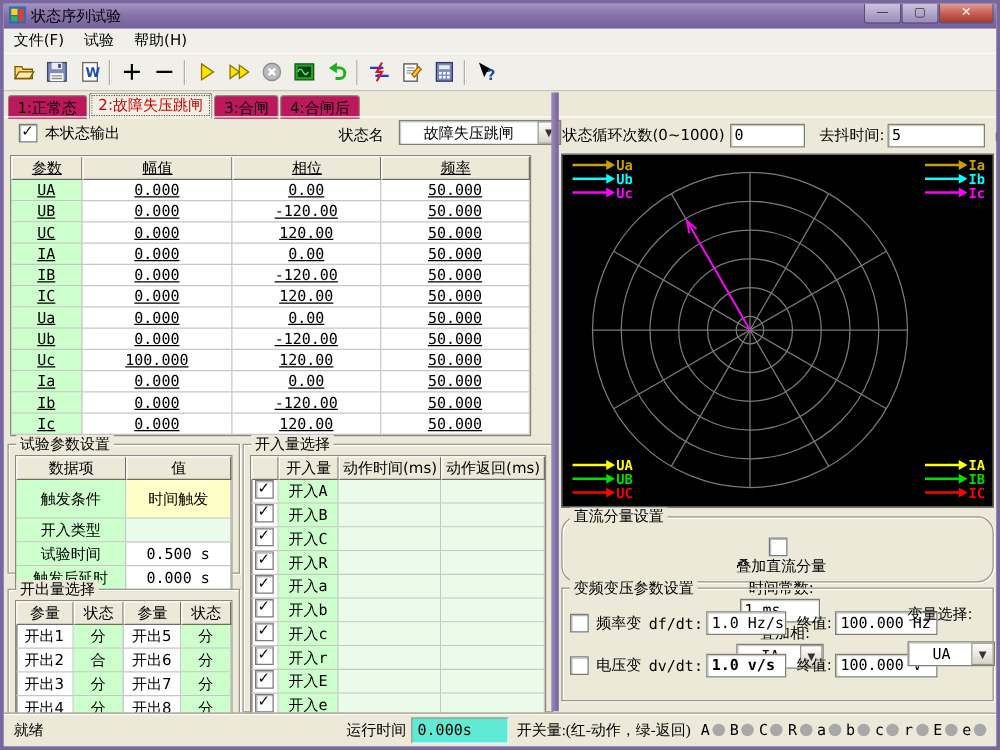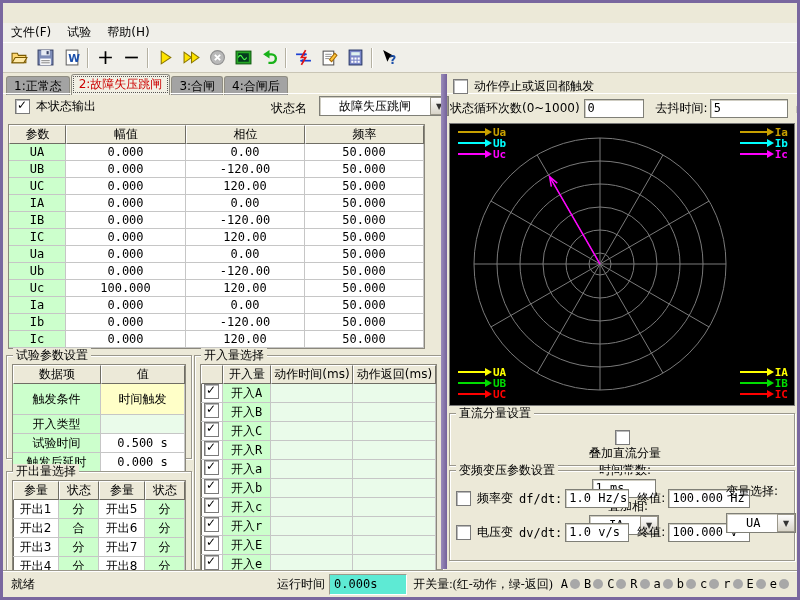"状态序列试验" div.titlebar { html: none -> <div> <span> <svg> <rect></rect> <rect></rect> <rect></rect> <rect></rect> </svg> </span> <span>状态序列试验</span> <div> <div>—</div> <div>▢</div> <div>✕</div> </div> </div> }
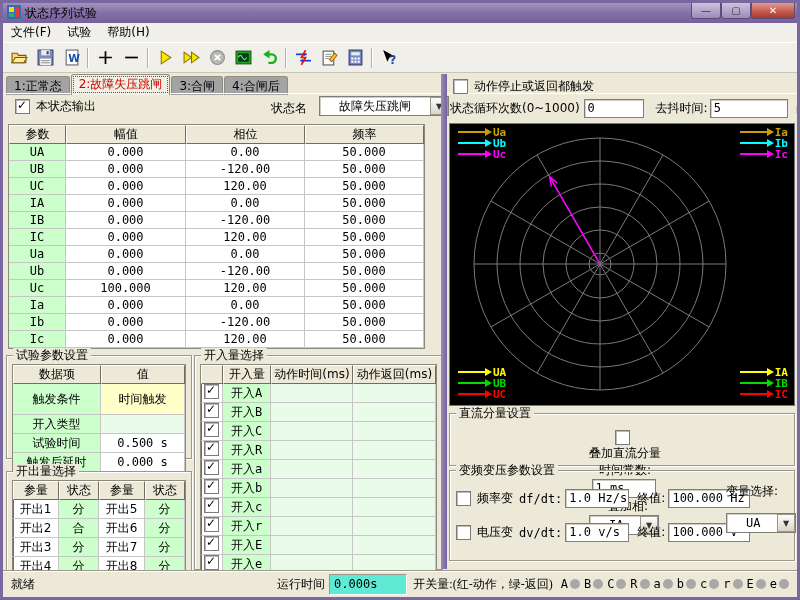"1:正常态" .tab { background: #a3a3a3 -> #be185d }
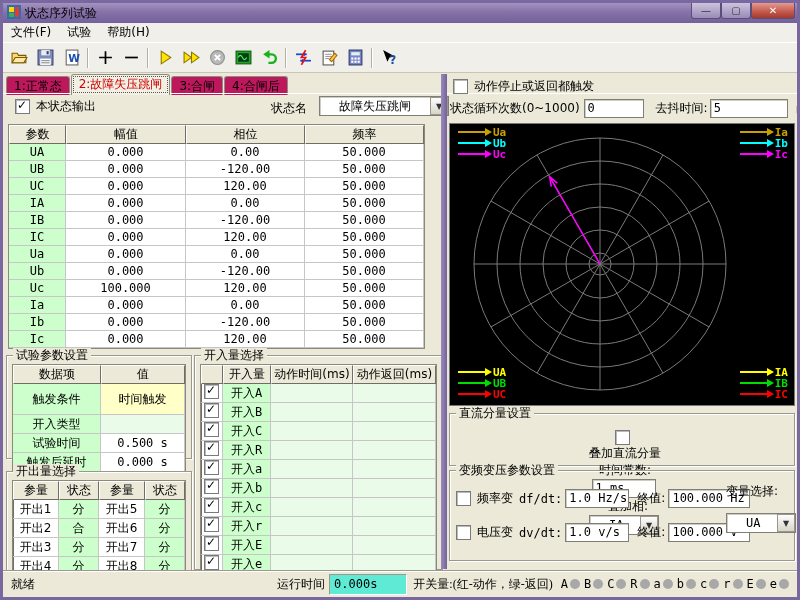"动作停止或返回都触发" div.abs { html: <div> <span></span> <span>动作停止或返回都触发</span> </div> -> none }
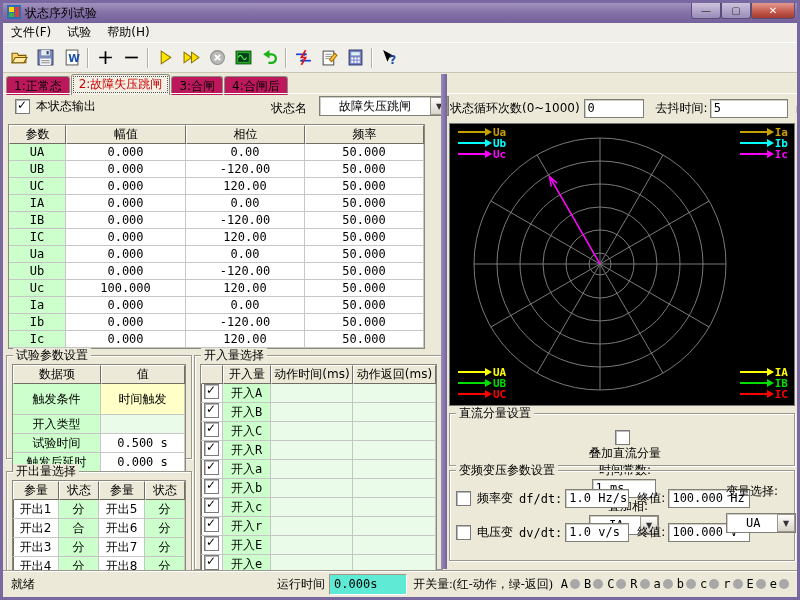"参数" table.grid { text-decoration: none -> underline }
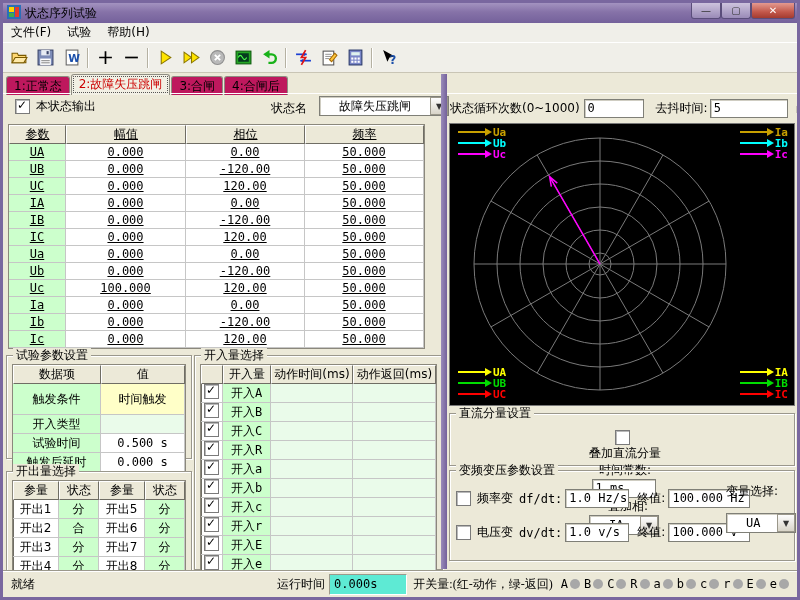"直流分量设置" div.group { border-radius: none -> 13px }
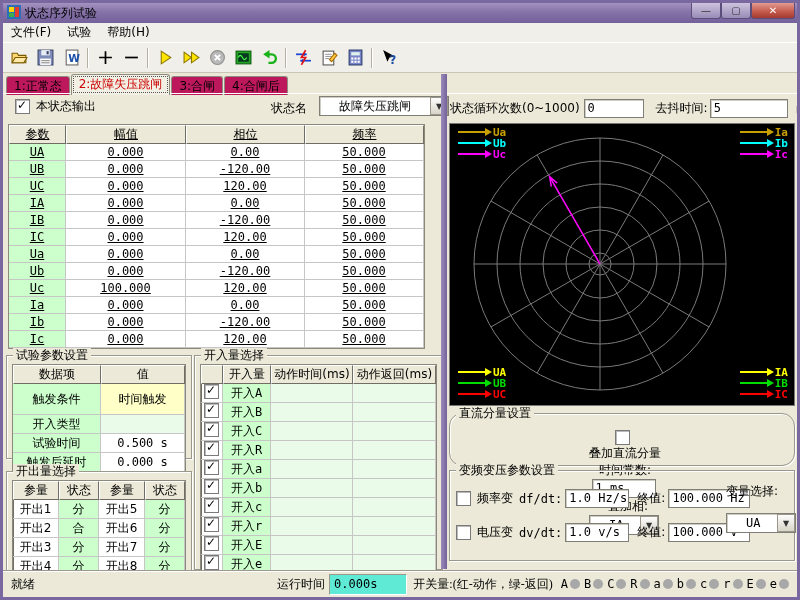"1.0 v/s" span.tbox { font-weight: none -> bold }
